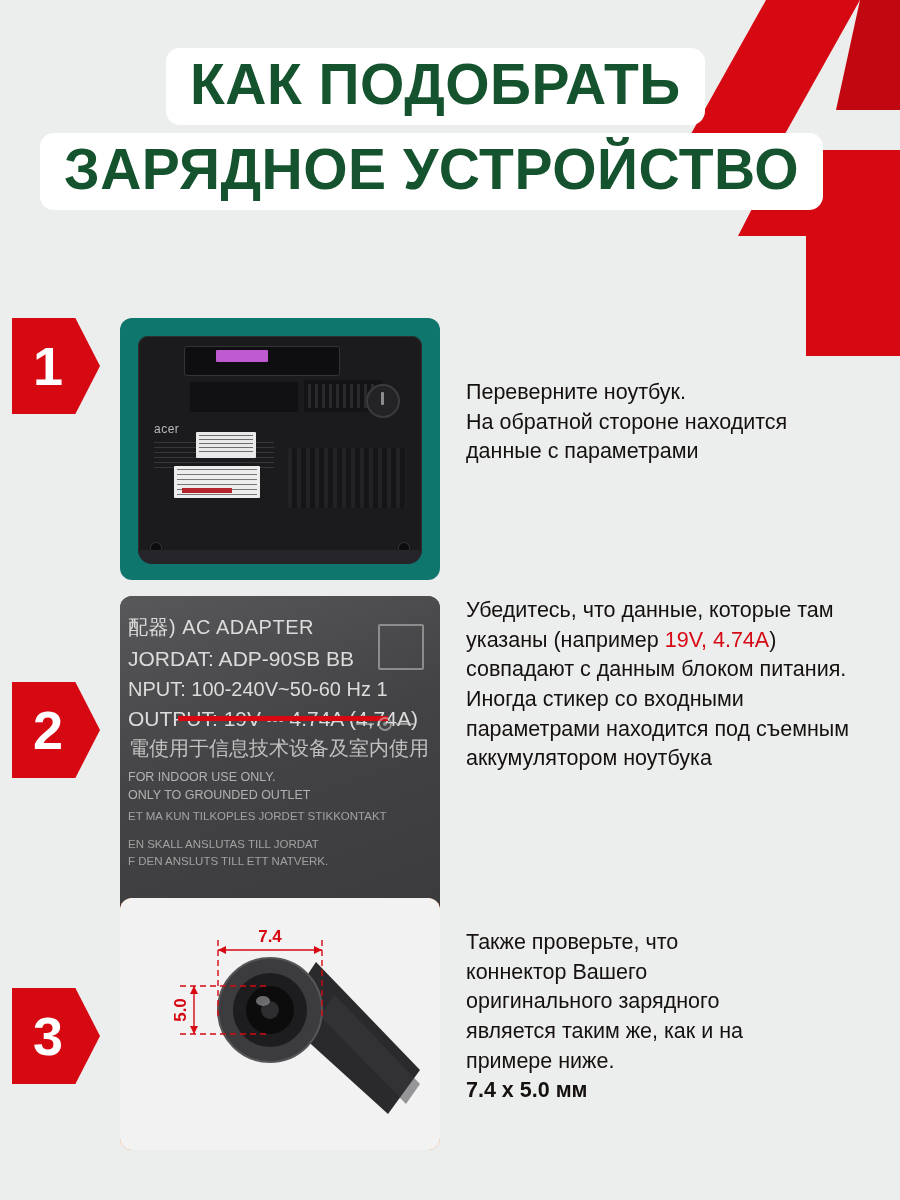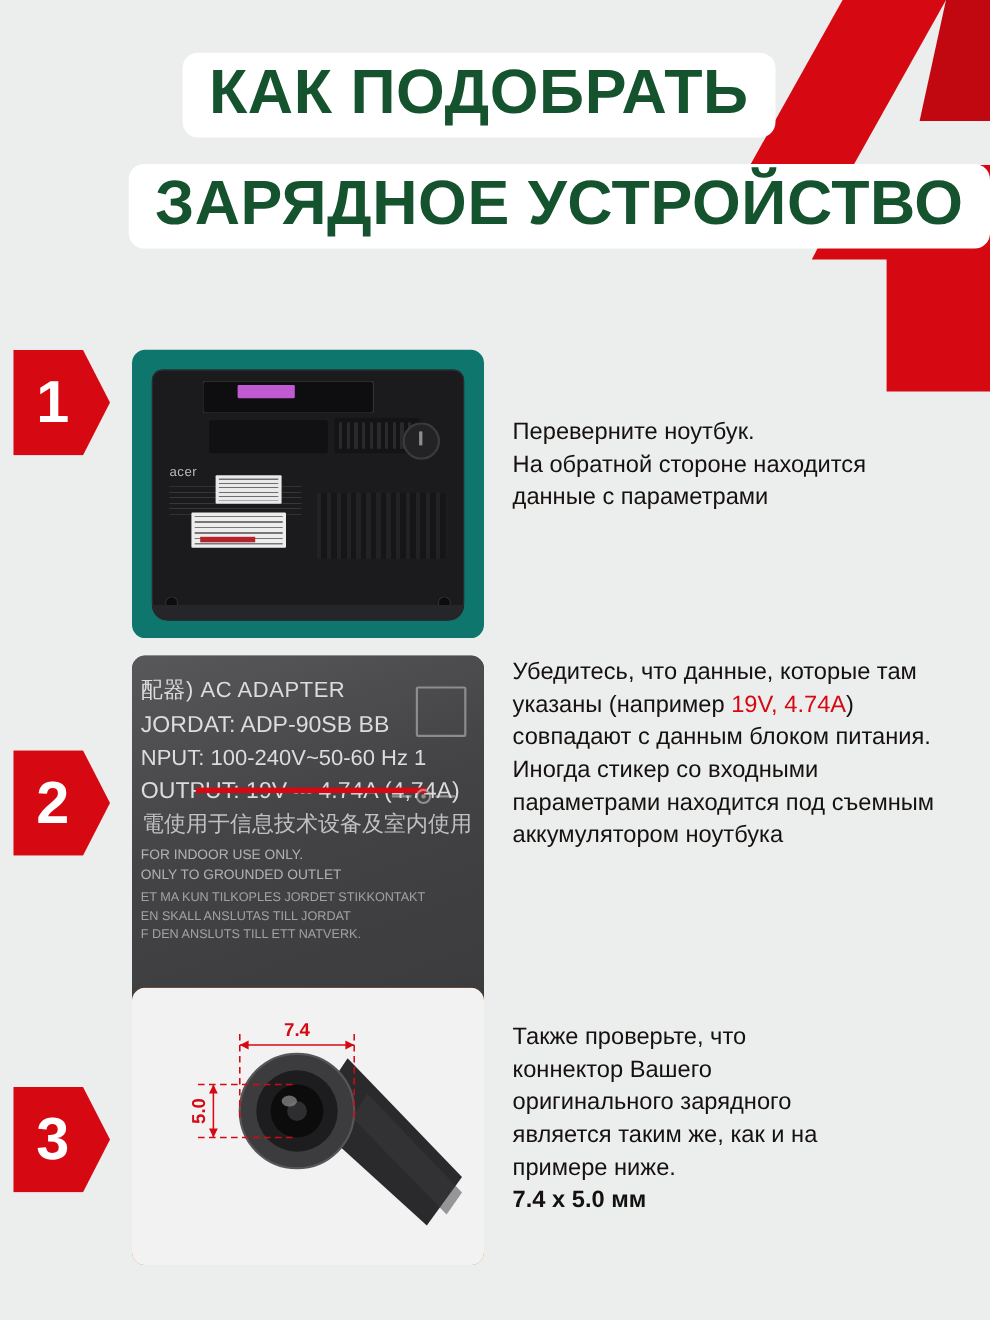"ЗАРЯДНОЕ УСТРОЙСТВО" .title-row.row2 { justify-content: flex-end -> flex-start; margin-top: 24px -> 8px }
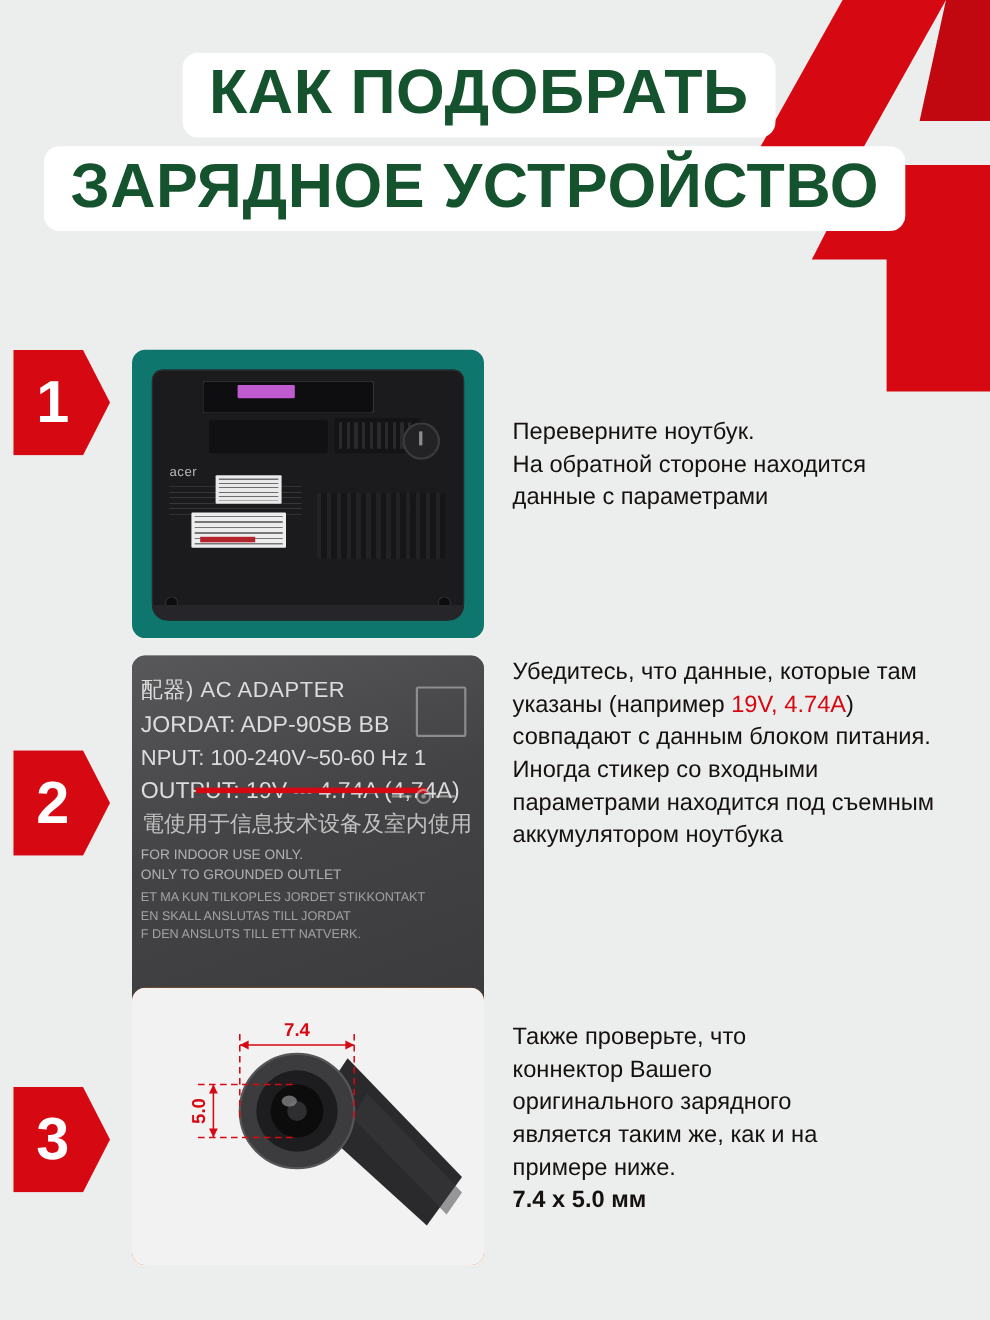"EN SKALL ANSLUTAS TILL JORDAT" .label2 .l-sm4 { margin-top: 5px -> 16px }
